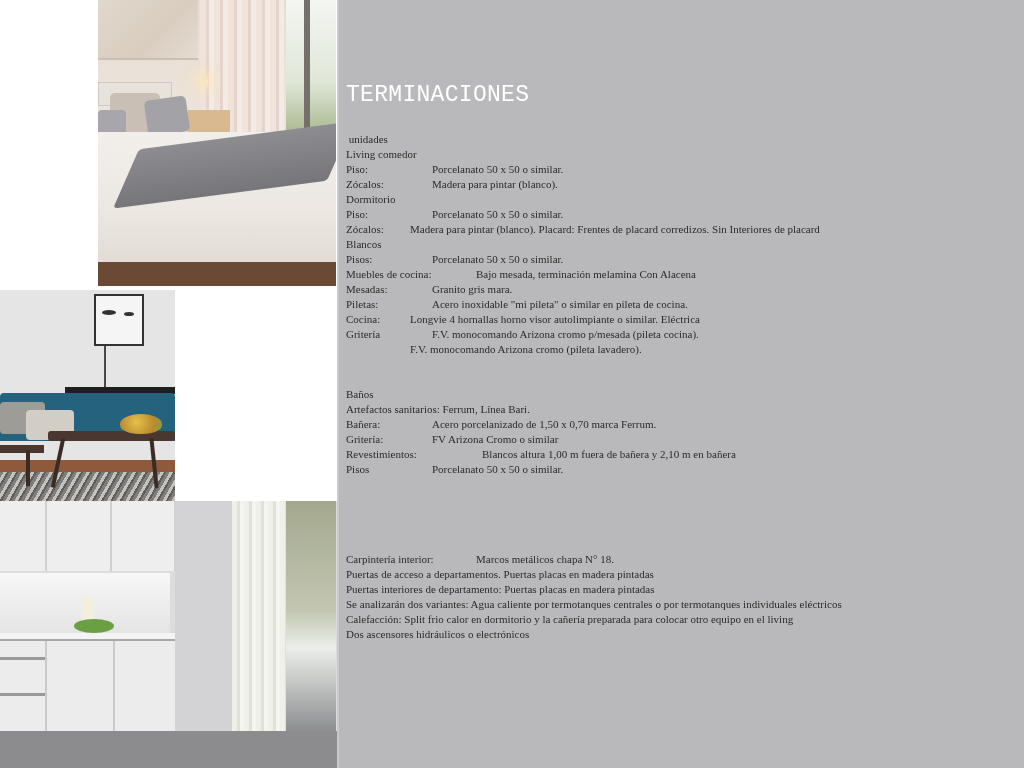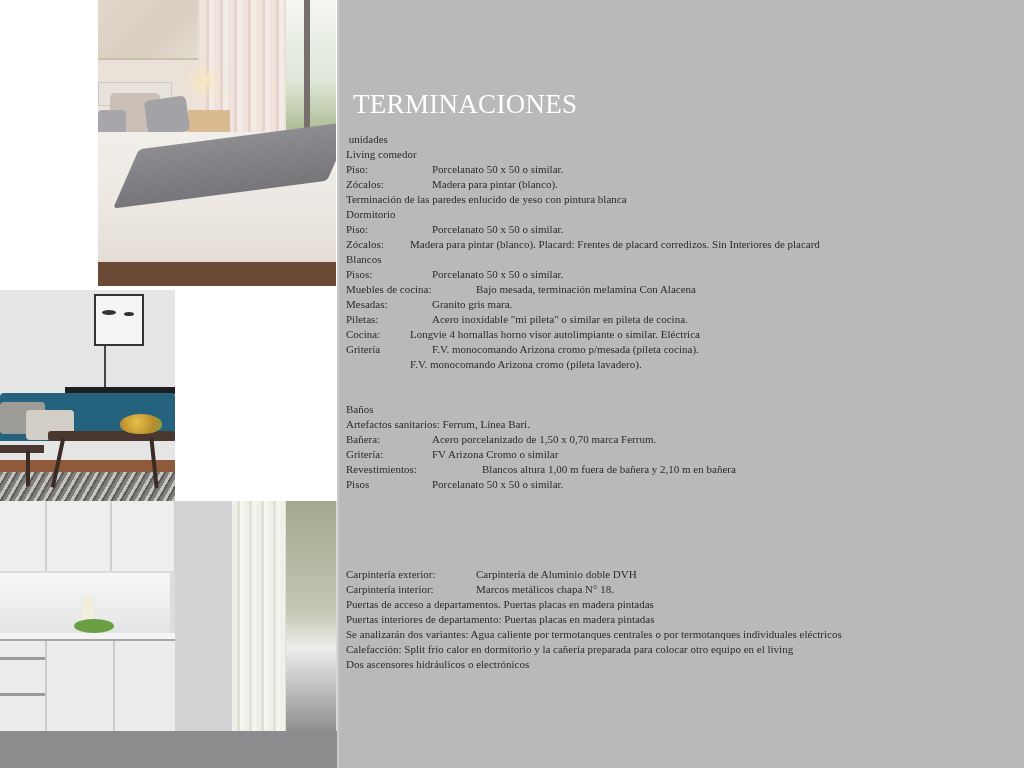"TERMINACIONES" .title { font-family: Liberation Serif, serif -> Liberation Mono, monospace; font-size: 27px -> 23px; margin: 7px -> 0 }
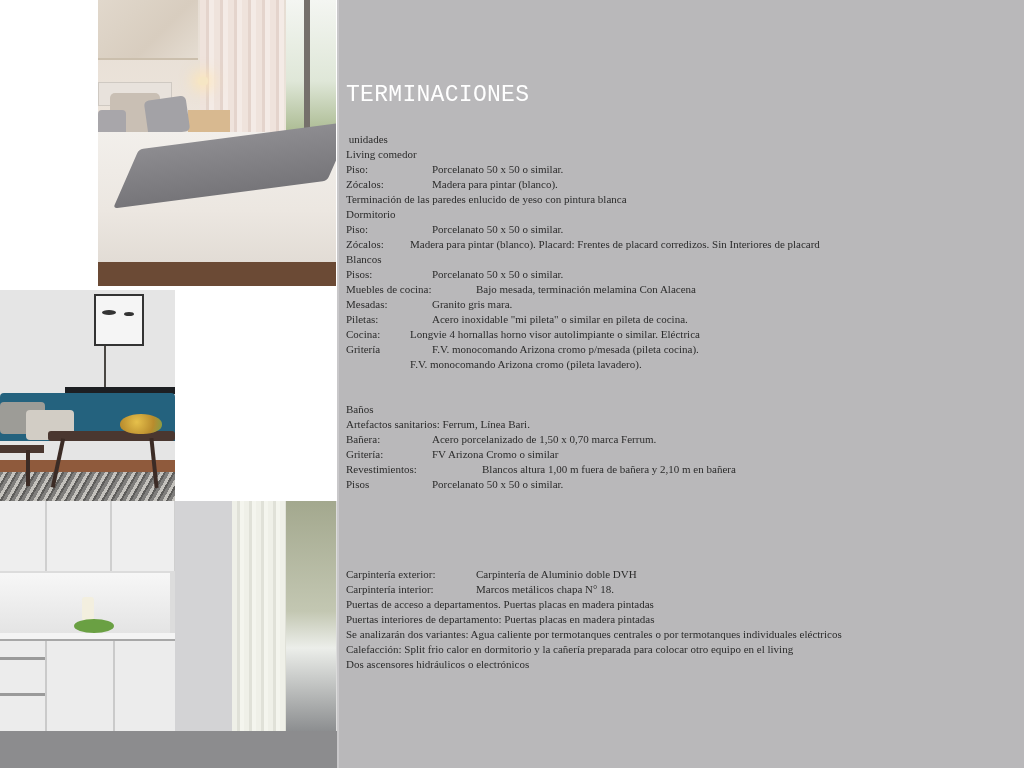"Terminación de las paredes enlucido" div.line { html: <div>Terminación de las paredes enlucido de yeso con pintura blanca</div> -> none }
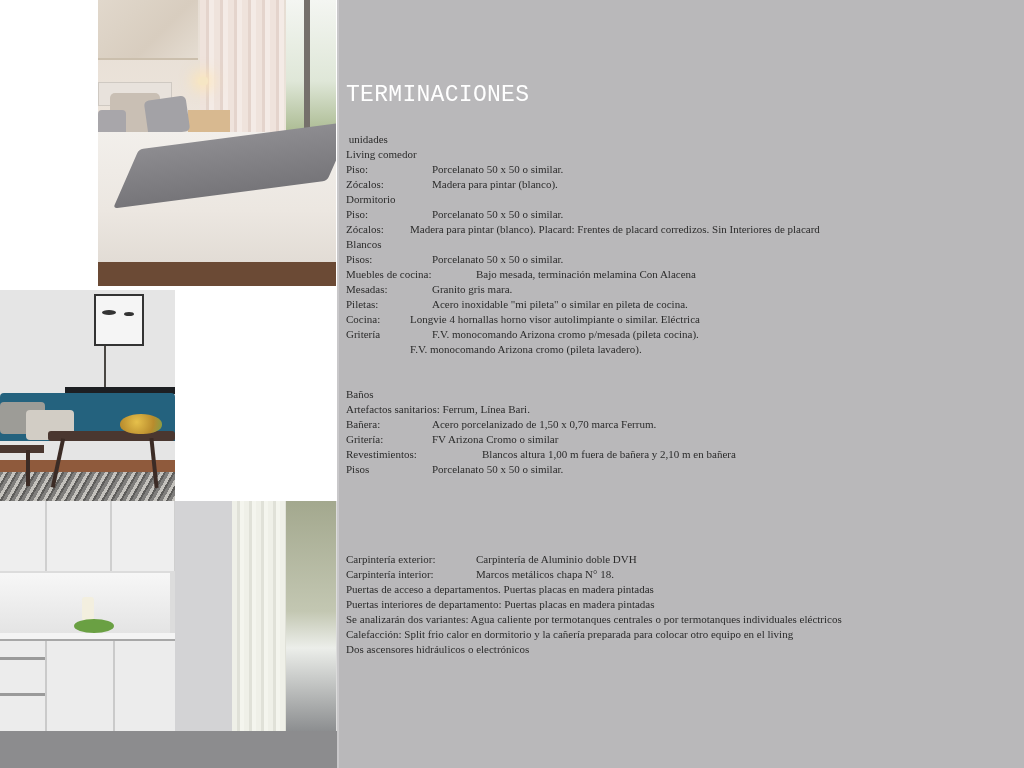"Carpintería exterior:" div.line { html: <div> <span>Carpintería exterior:</span> <span>Carpintería de Aluminio doble DVH</span> </div> -> none }
